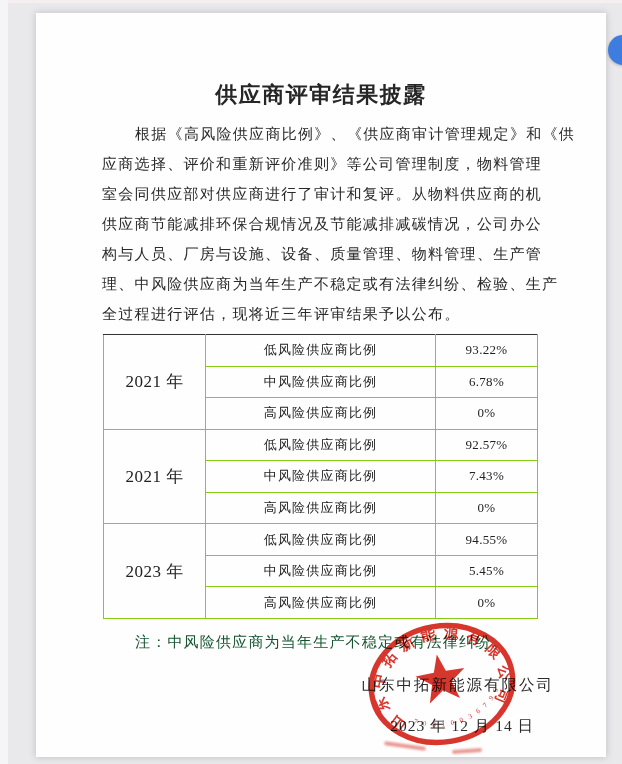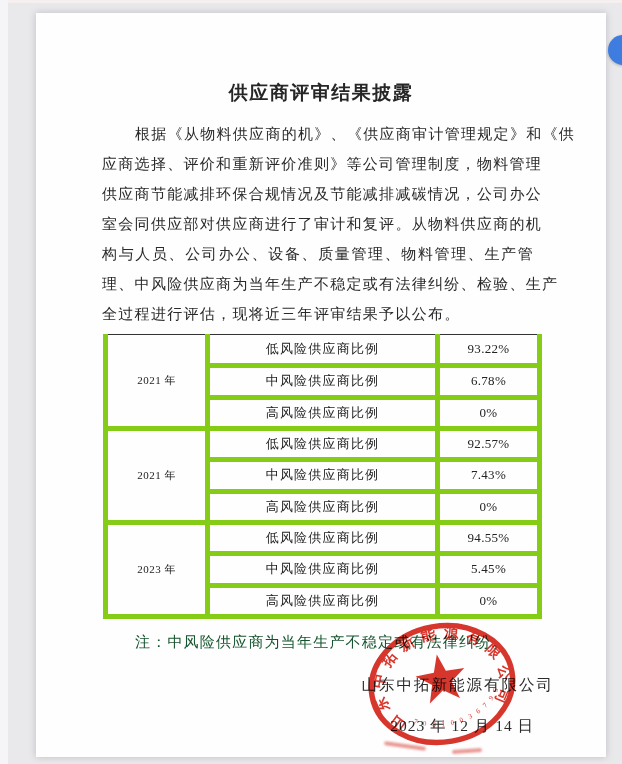"供应商评审结果披露" .doc-title { font-size: 19px -> 22px }
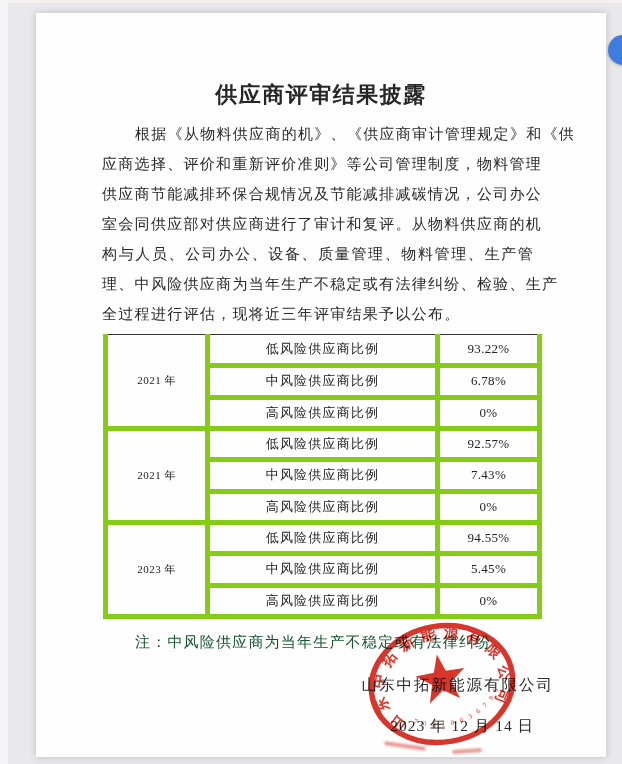"根据《从物料供应商的机》、《供应商审计管理规定》和《供" div.para-line { text: 从物料供应商的机 -> 高风险供应商比例 }
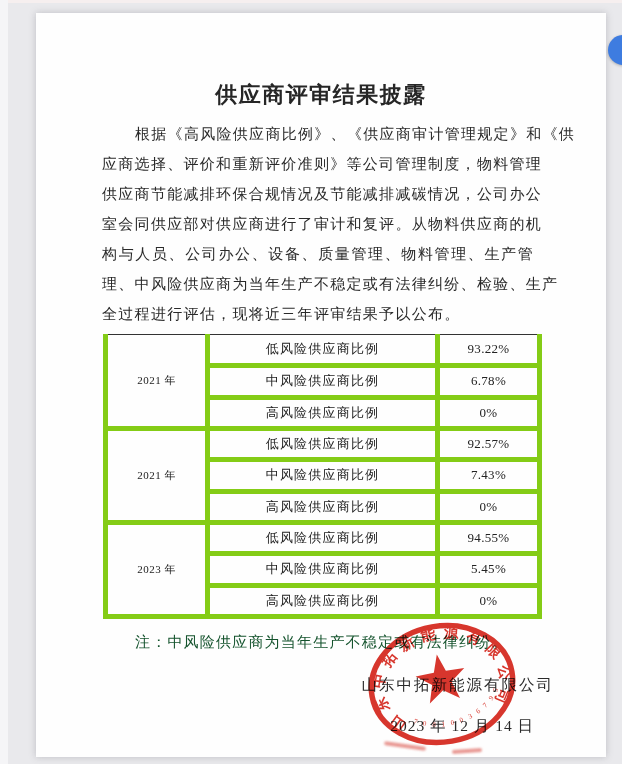"供应商节能减排环保合规情况及节能减排减碳情况，公司办公" div.para-line { order: before "室会同供应部对供应商进行了审计和复评。从物料供应商的机" -> after "室会同供应部对供应商进行了审计和复评。从物料供应商的机" }
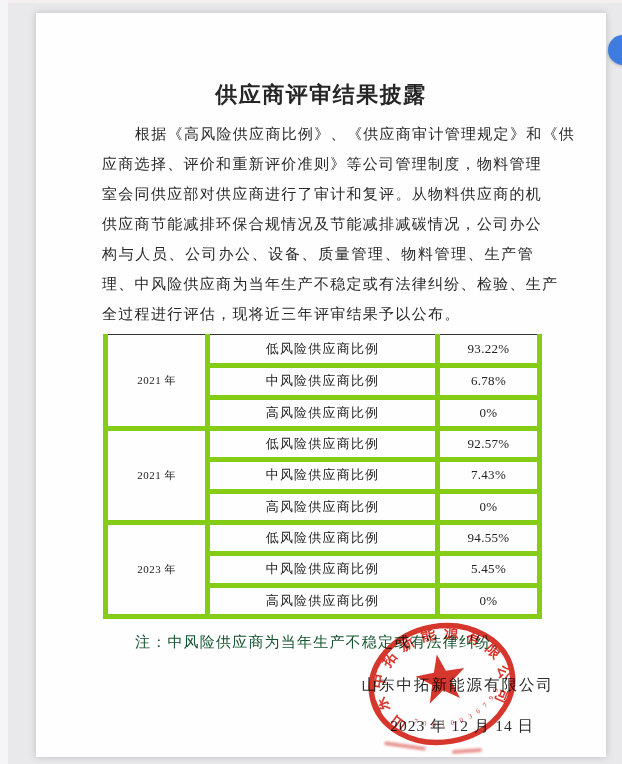"构与人员、公司办公、设备、质量管理、物料管理、生产管" div.para-line { text: 公司办公 -> 厂房与设施 }
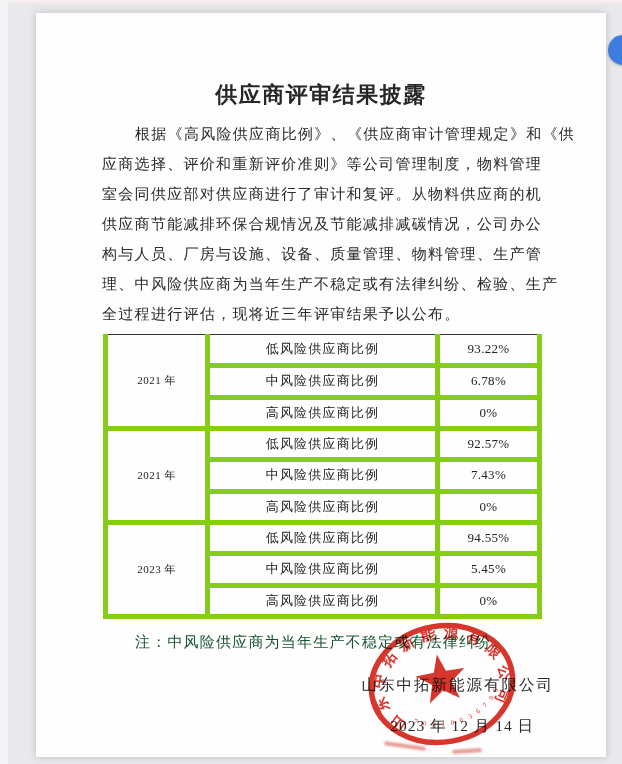"2021 年" table.review td.year { font-size: 11px -> 17px }
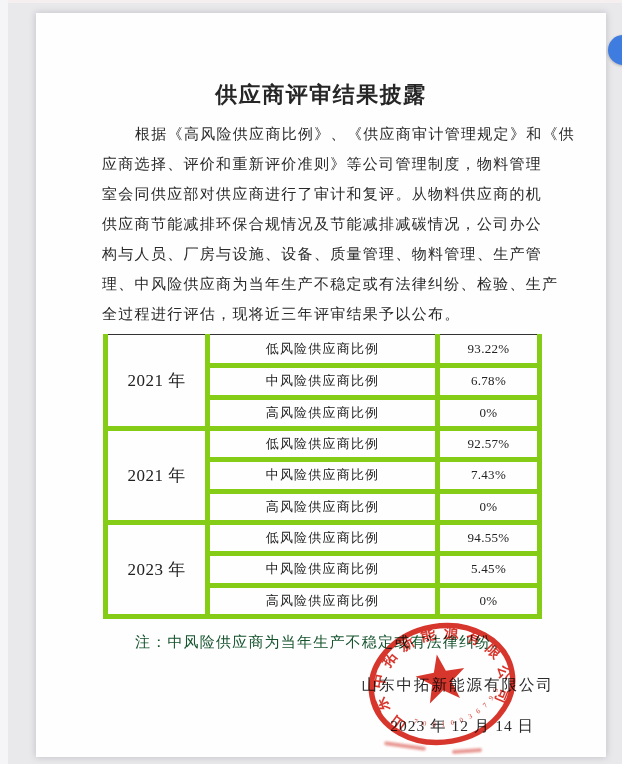"中风险供应商比例" table.review td { border: 5px solid #84cc16 -> 1px solid #84cc16 }
